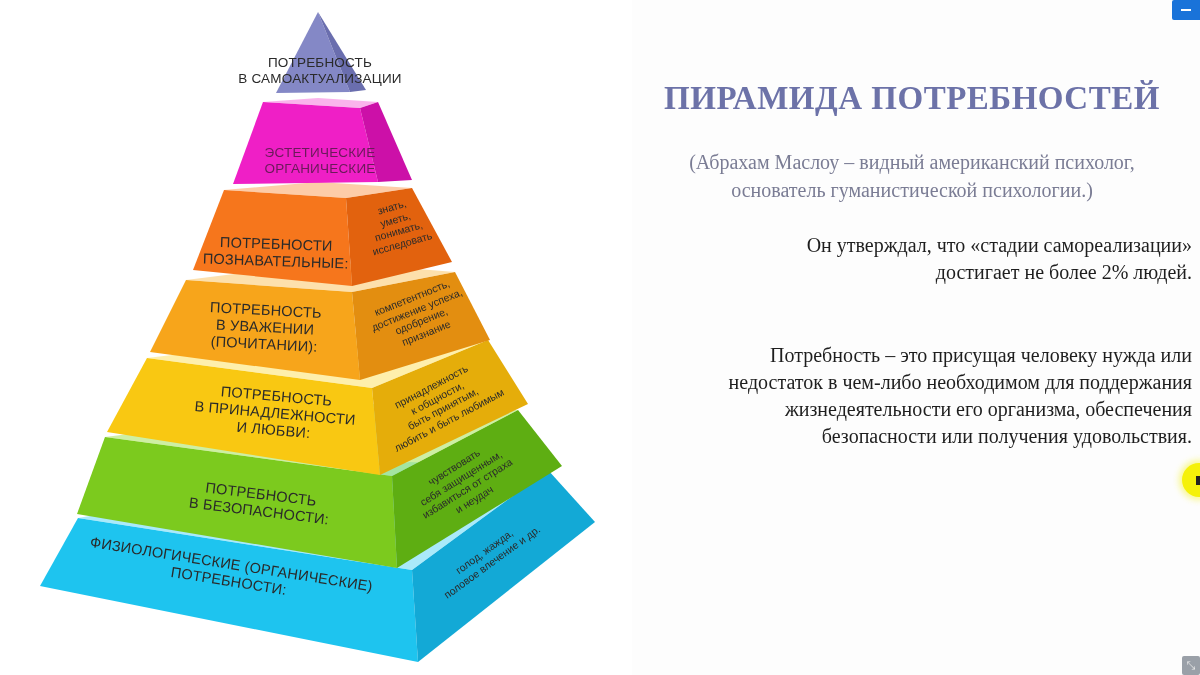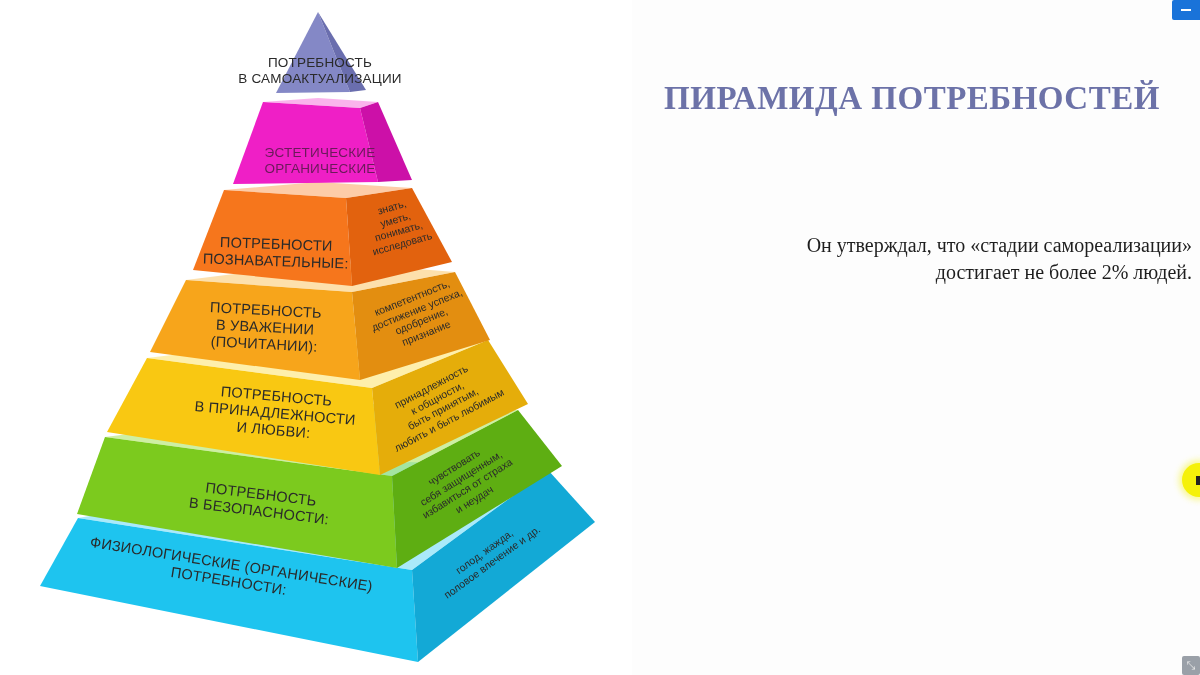"(Абрахам Маслоу – видный американский" div.subtitle { html: none -> <div>(Абрахам Маслоу – видный американский психолог, основатель гуманистической психологии.)</div> }
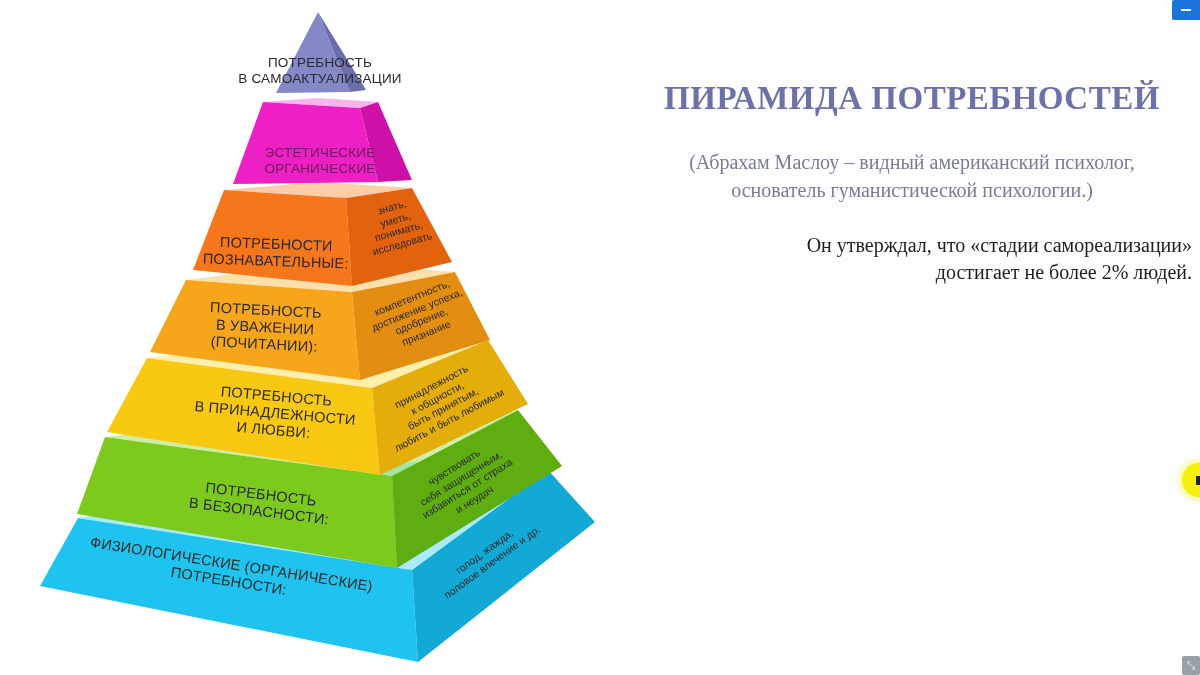"Потребность – это присущая человеку" div.para { html: none -> <div>Потребность – это присущая человеку нужда или недостаток в чем-либо необходимом для поддержания жизнедеятельности его организма, обеспечения безопасности или получения удовольствия.</div> }
